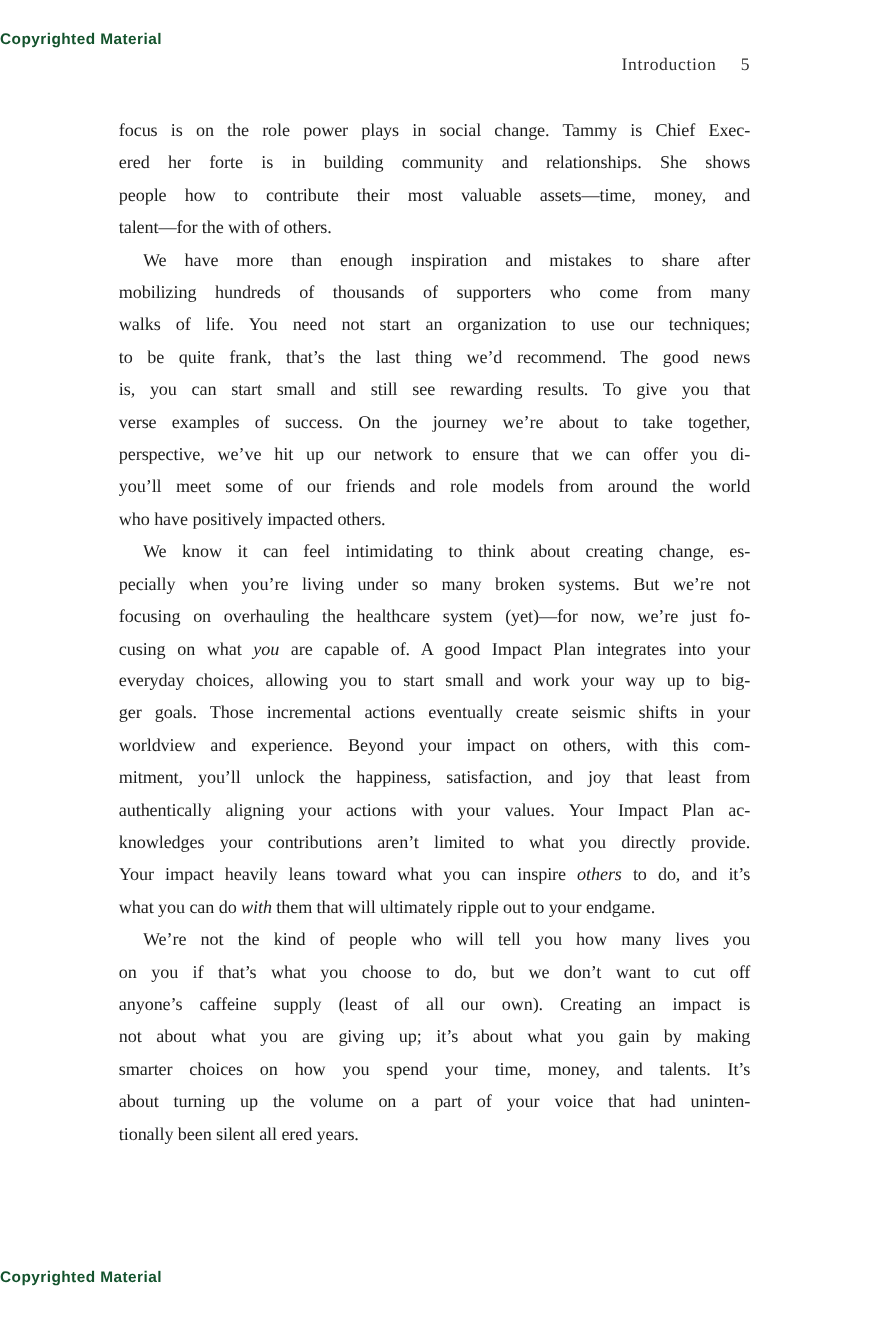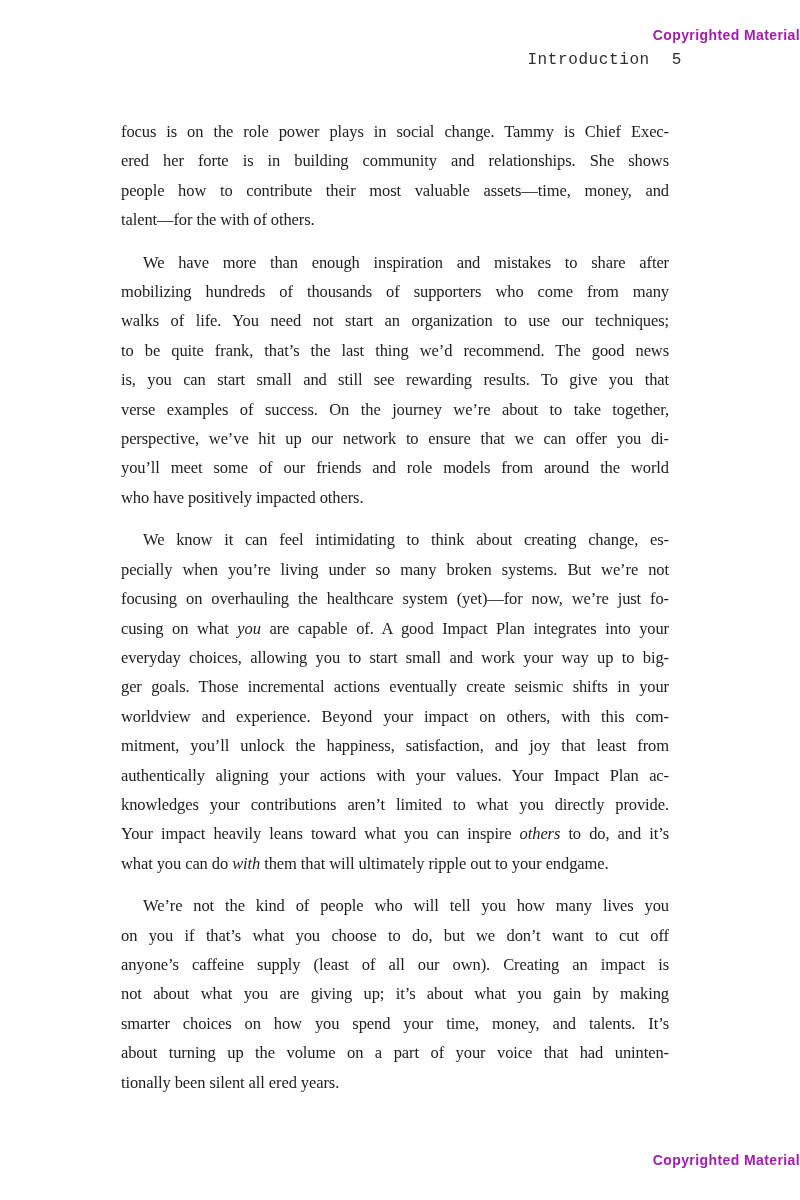"Copyrighted Material" .notice { color: #a21caf -> #14532d; text-align: right -> left }
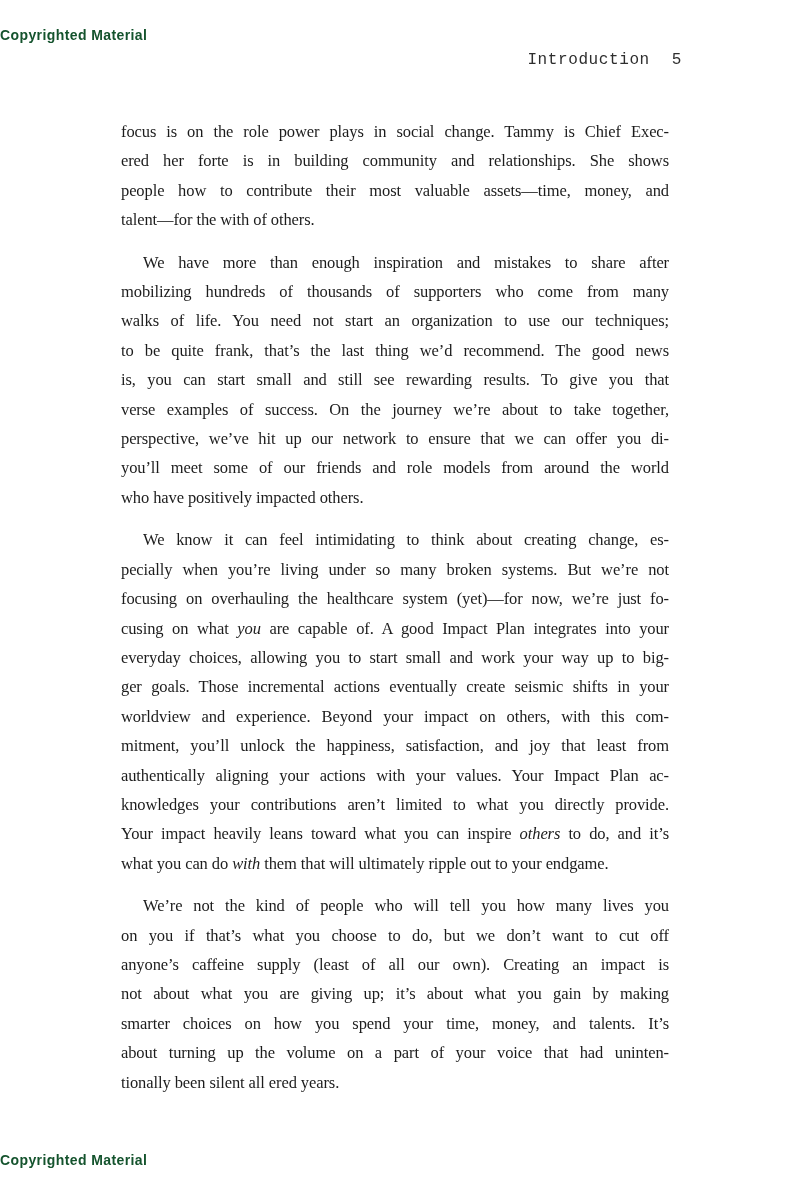"Introduction 5" .running-head { font-family: Liberation Mono, monospace -> Liberation Serif, serif }
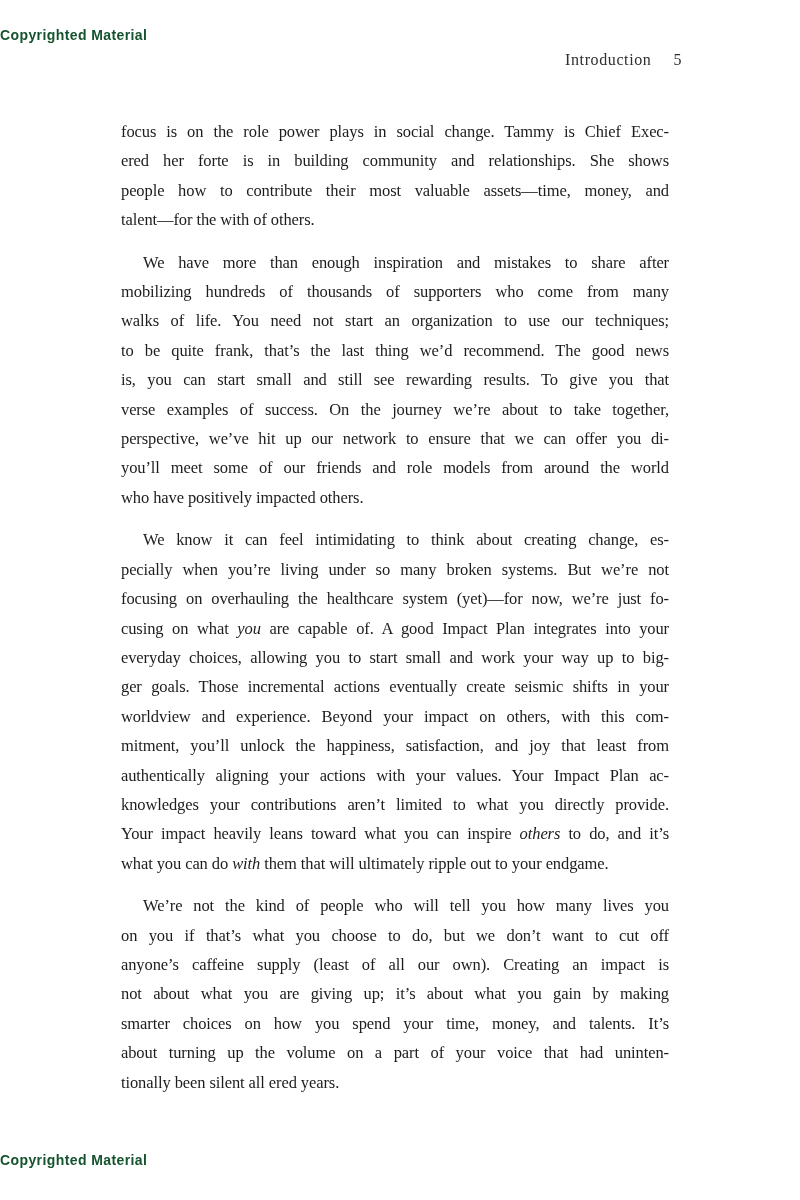"focus is on the role" .paragraph { margin: 13px -> 0 }
